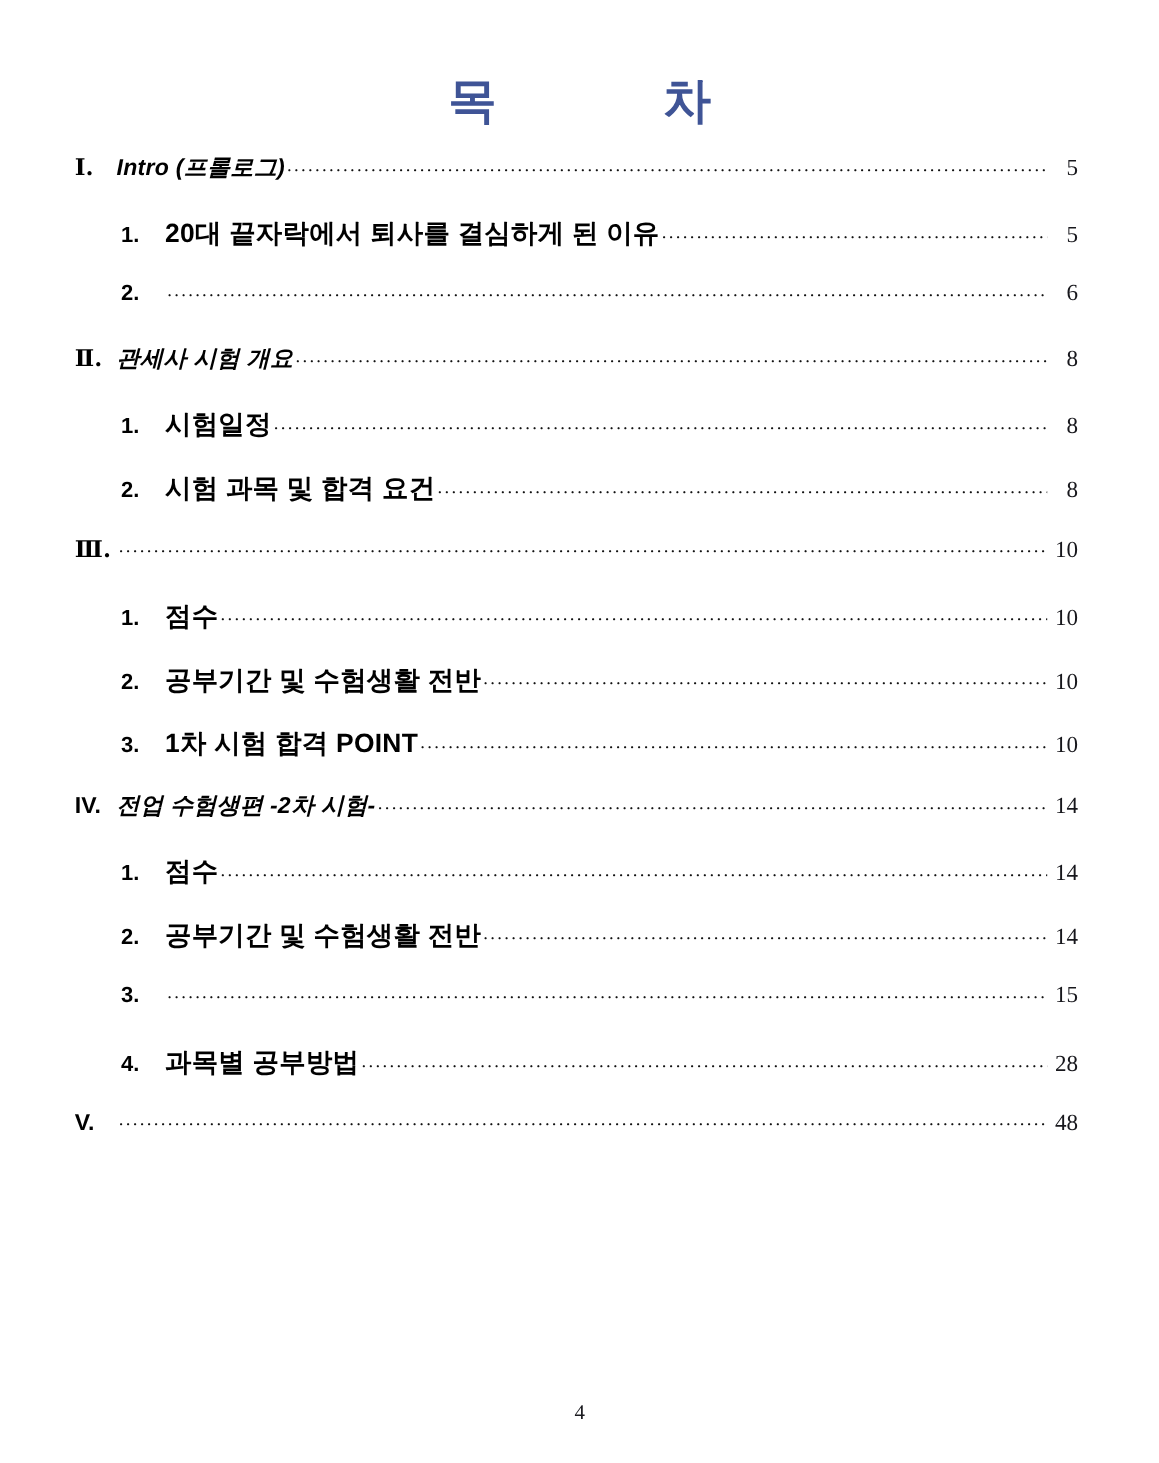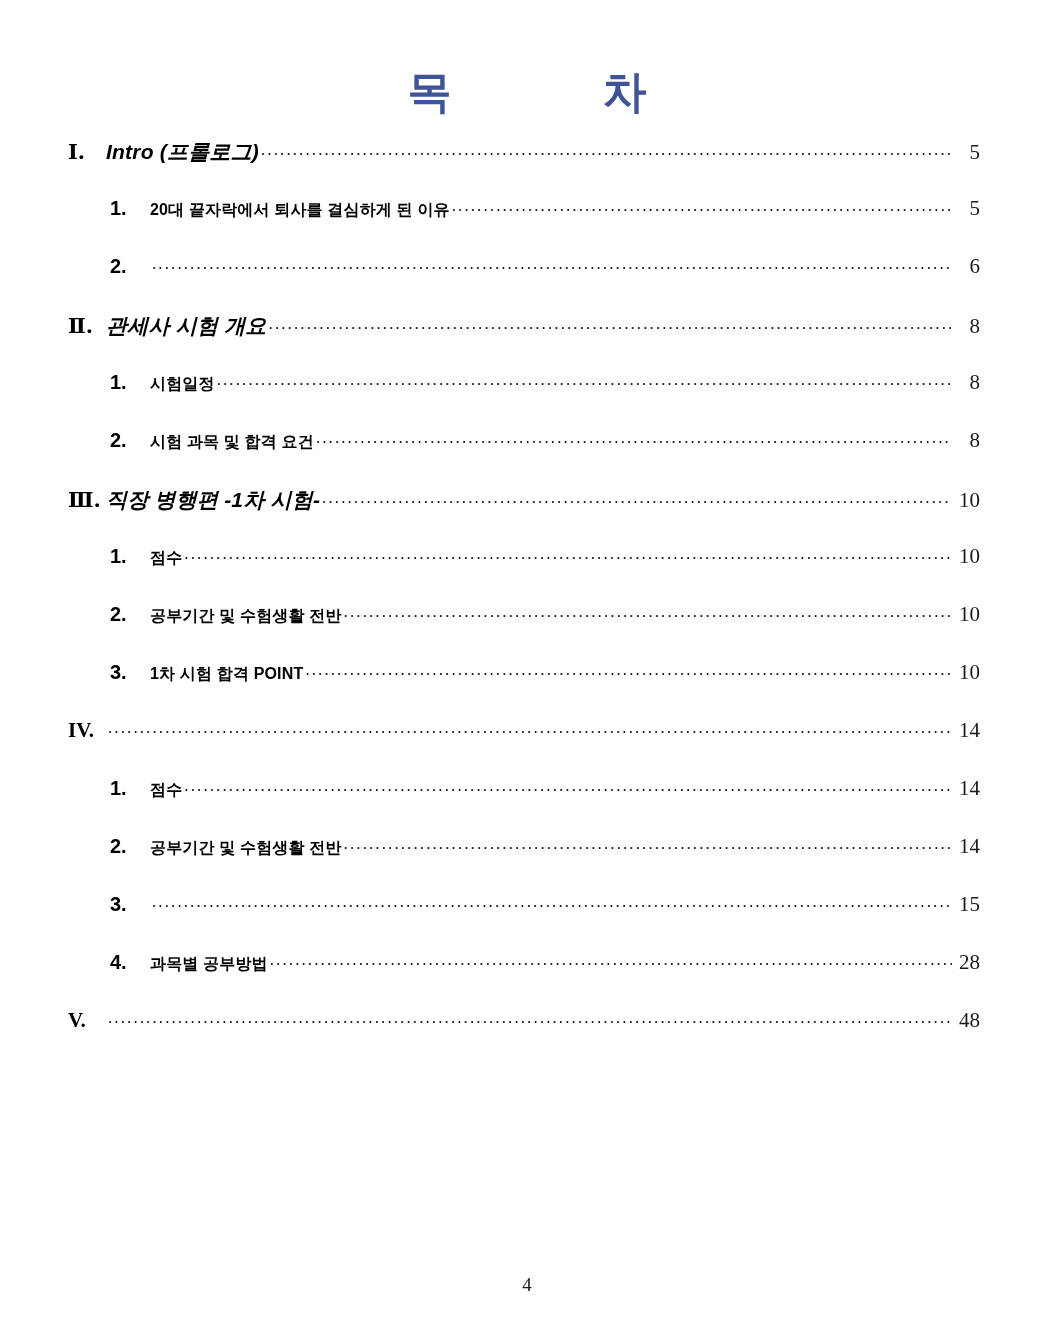"20대 끝자락에서 퇴사를 결심하게 된" .level-2 .label { font-size: 16px -> 24px }
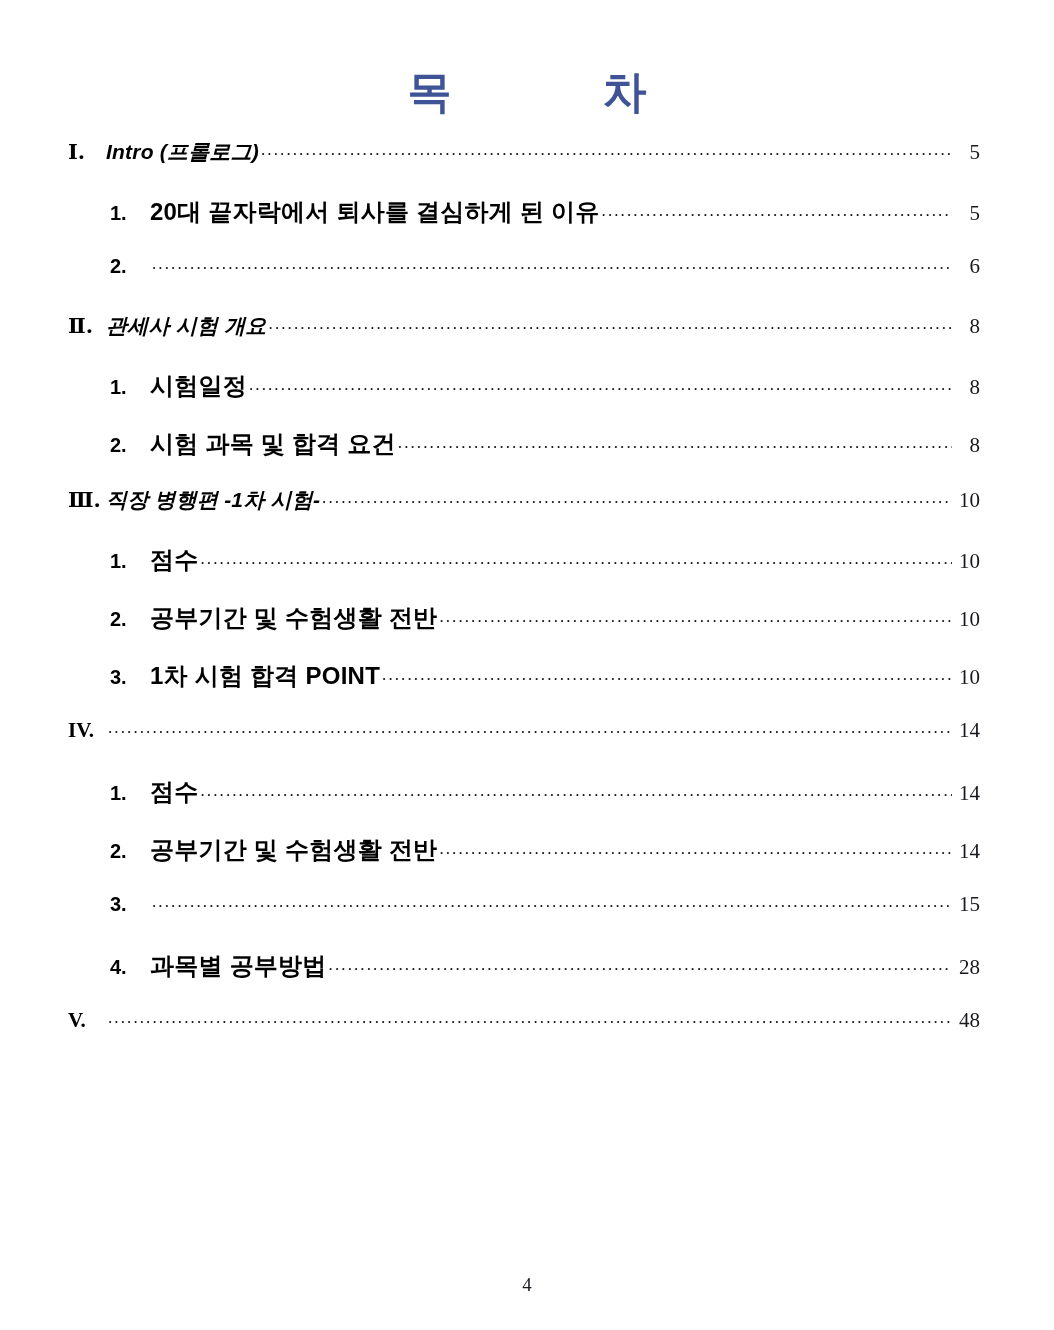"직장 병행편 -1차 시험-" span.label { html: <span>직장 병행편 -1차 시험-</span> -> none }
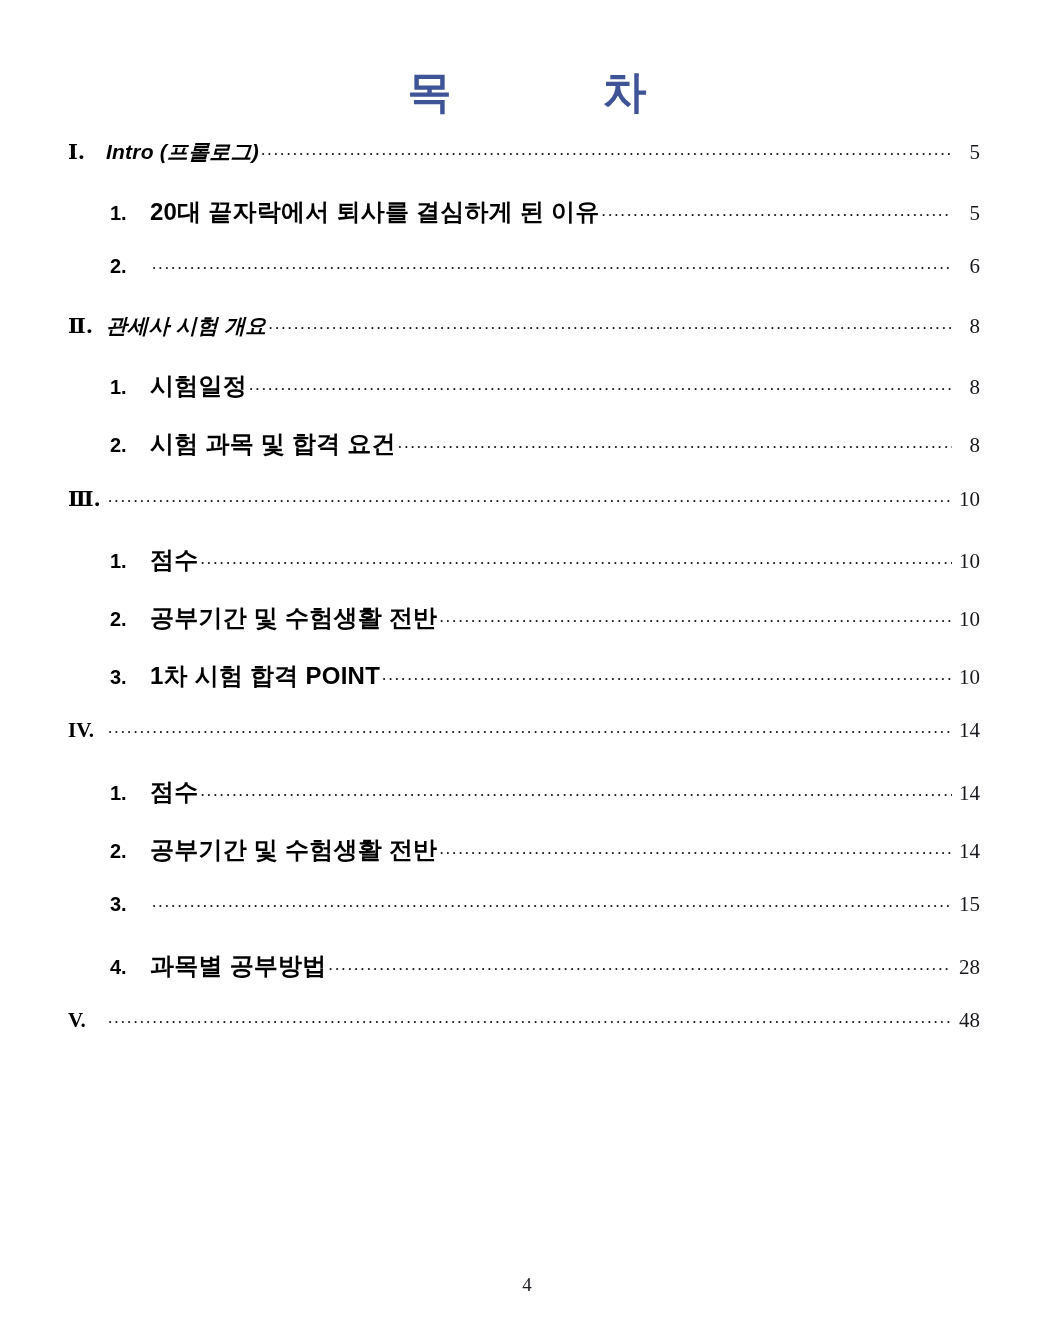"IV." .level-1 .num.latin { font-family: Liberation Serif, serif -> Liberation Sans, sans-serif }
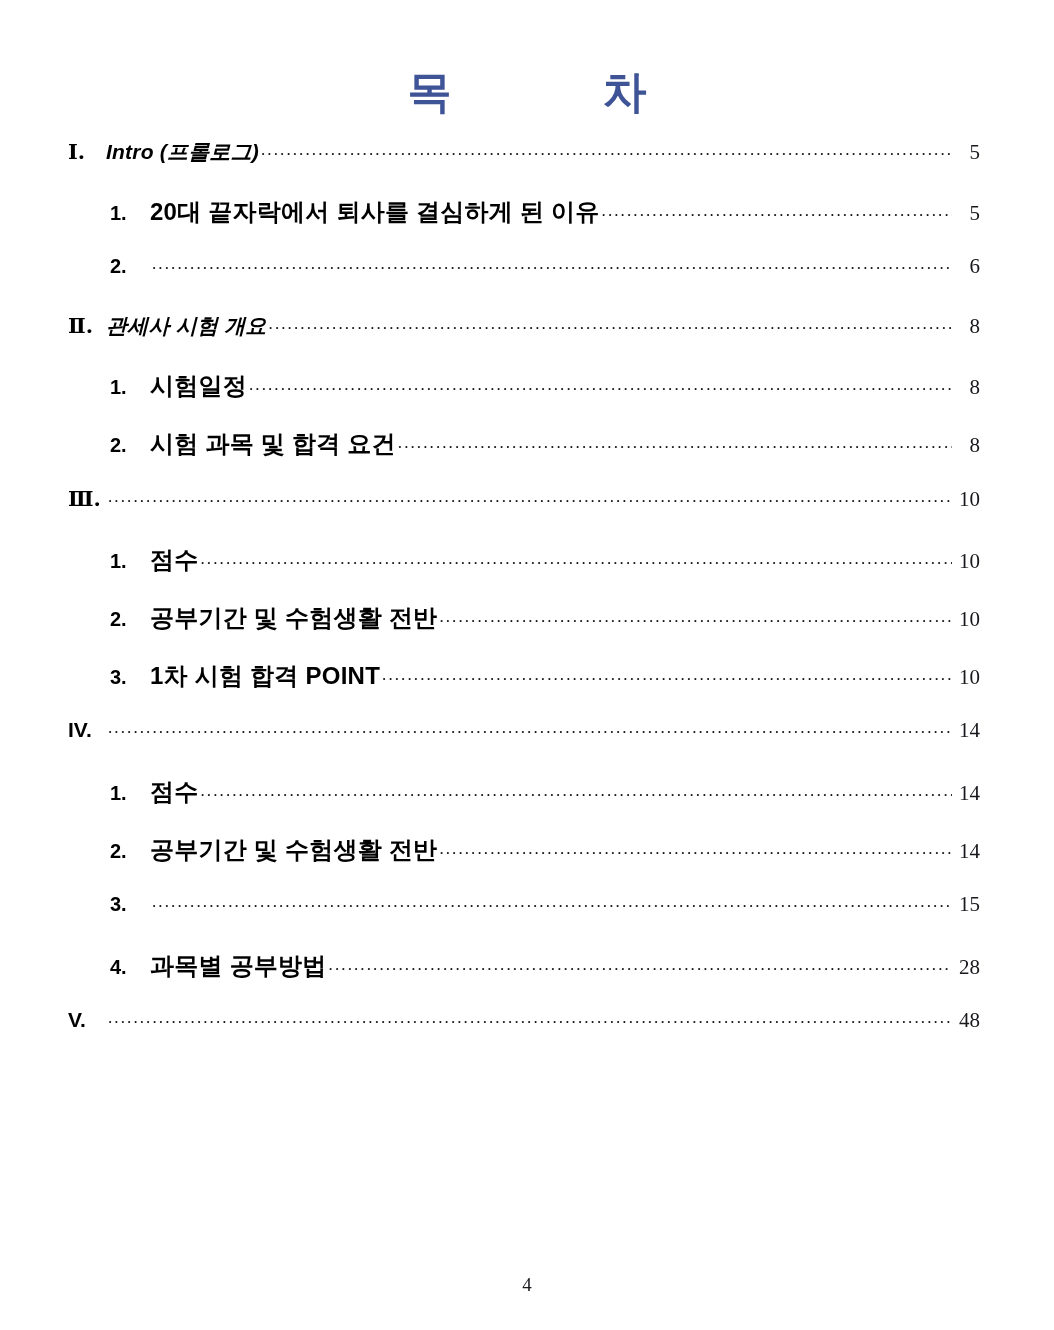"전업 수험생편 -2차 시험-" span.label { html: none -> <span>전업 수험생편 -2차 시험-</span> }
